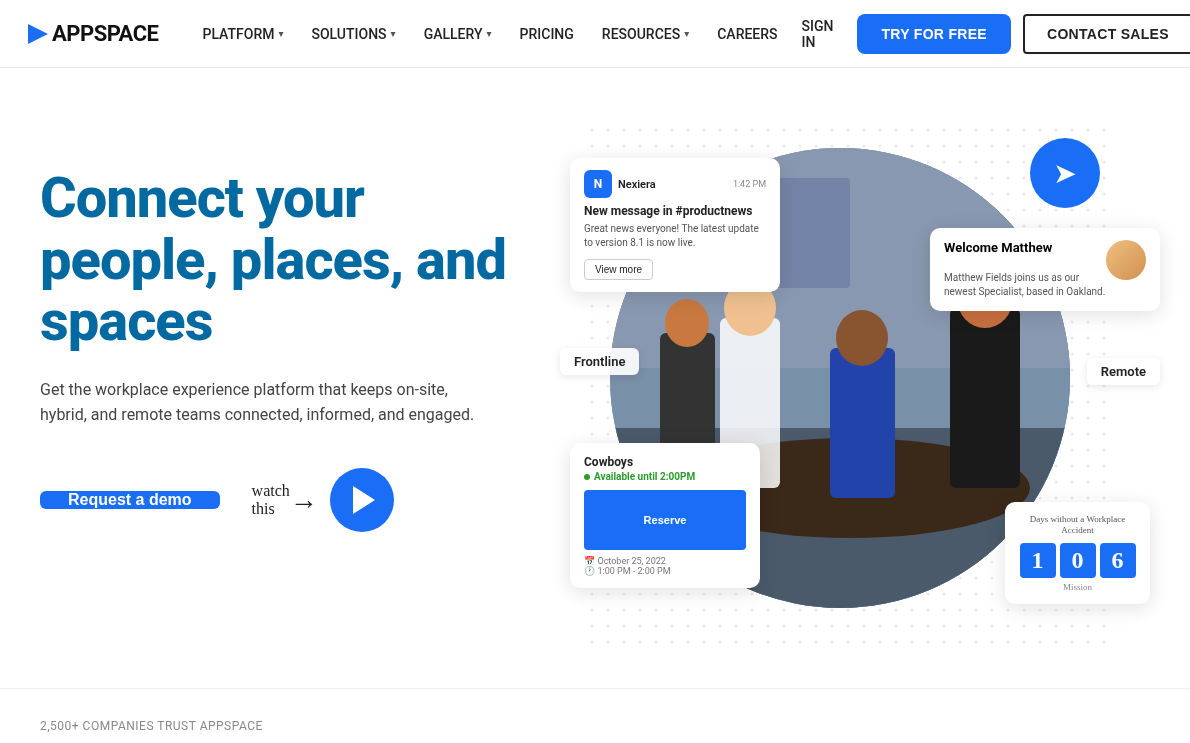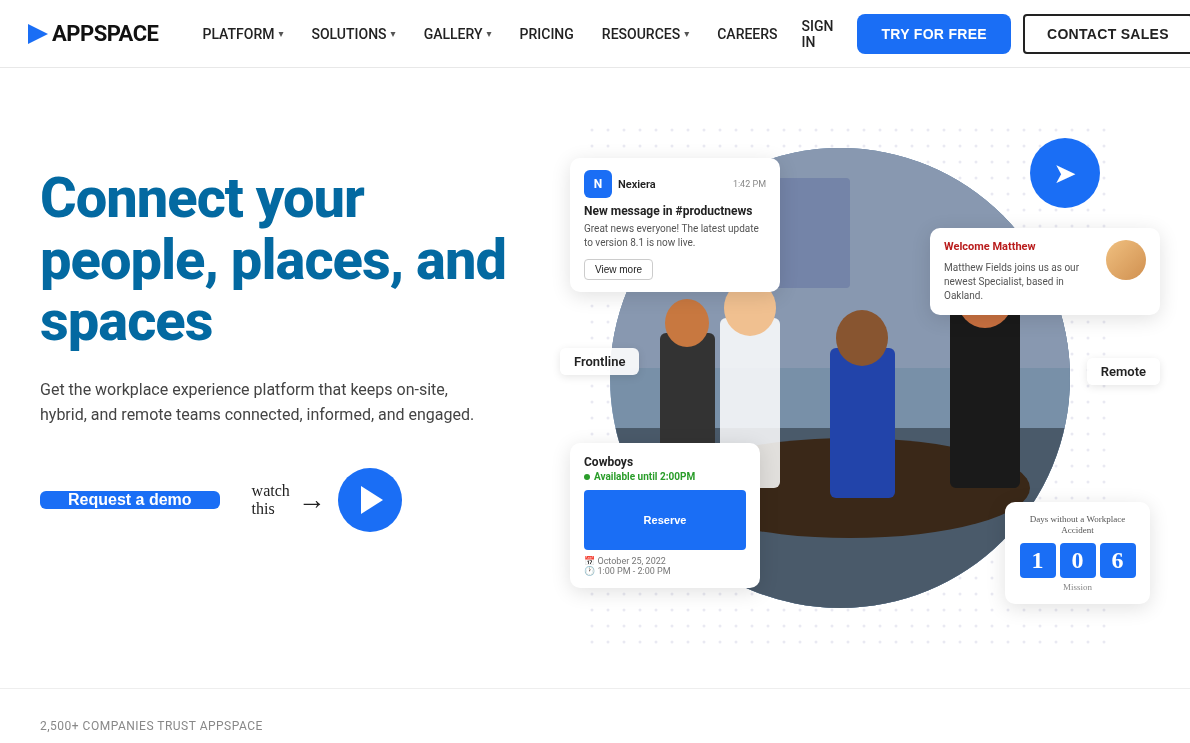"Welcome Matthew" .welcome-title { color: #b91c1c -> #000000; font-size: 11px -> 13px; margin-bottom: 8px -> 16px }
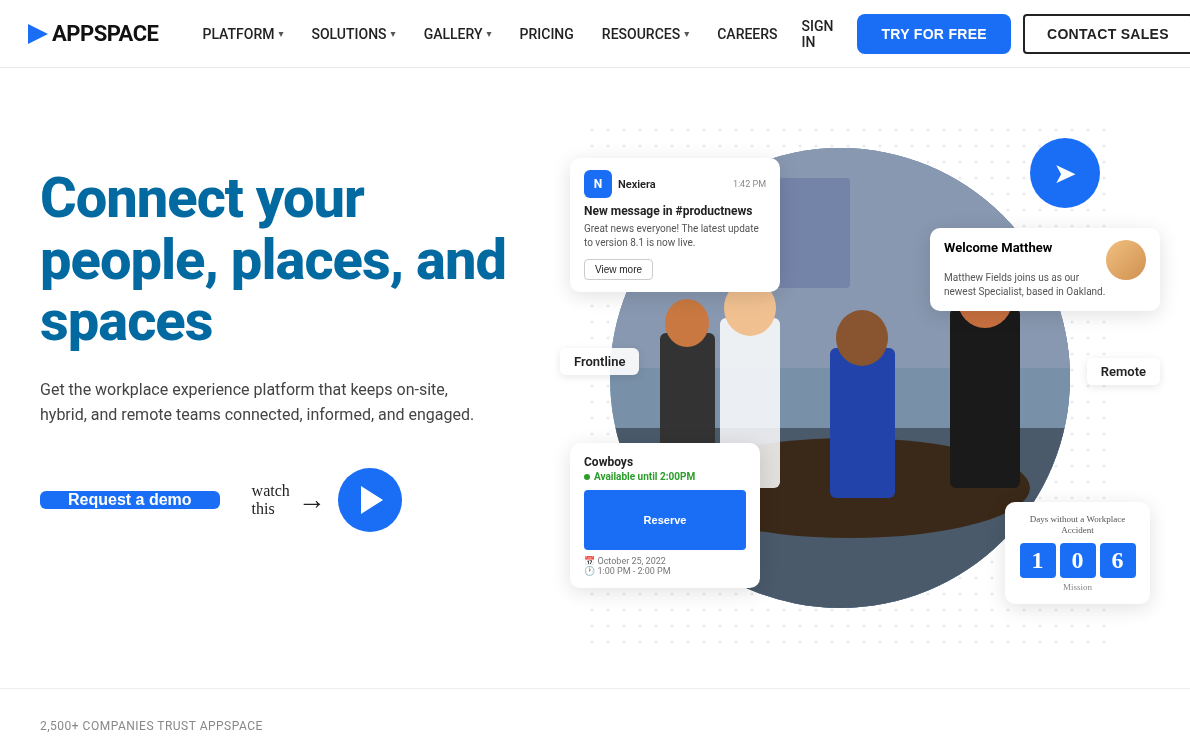"watch" div { gap: 8px -> none }
